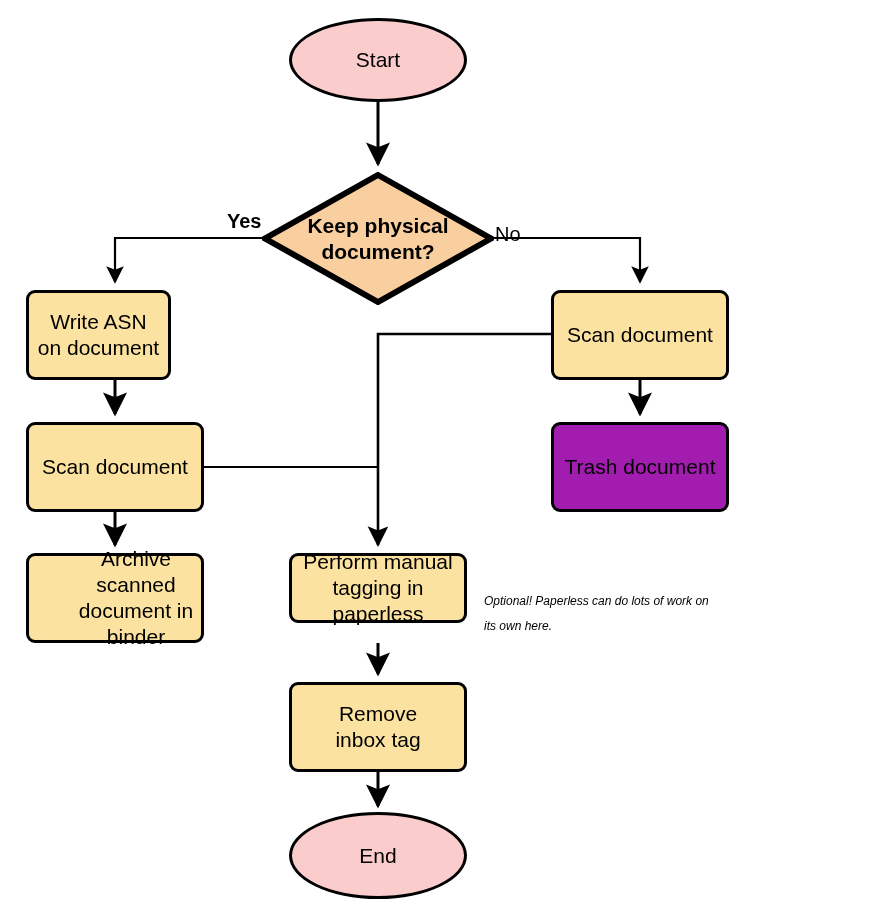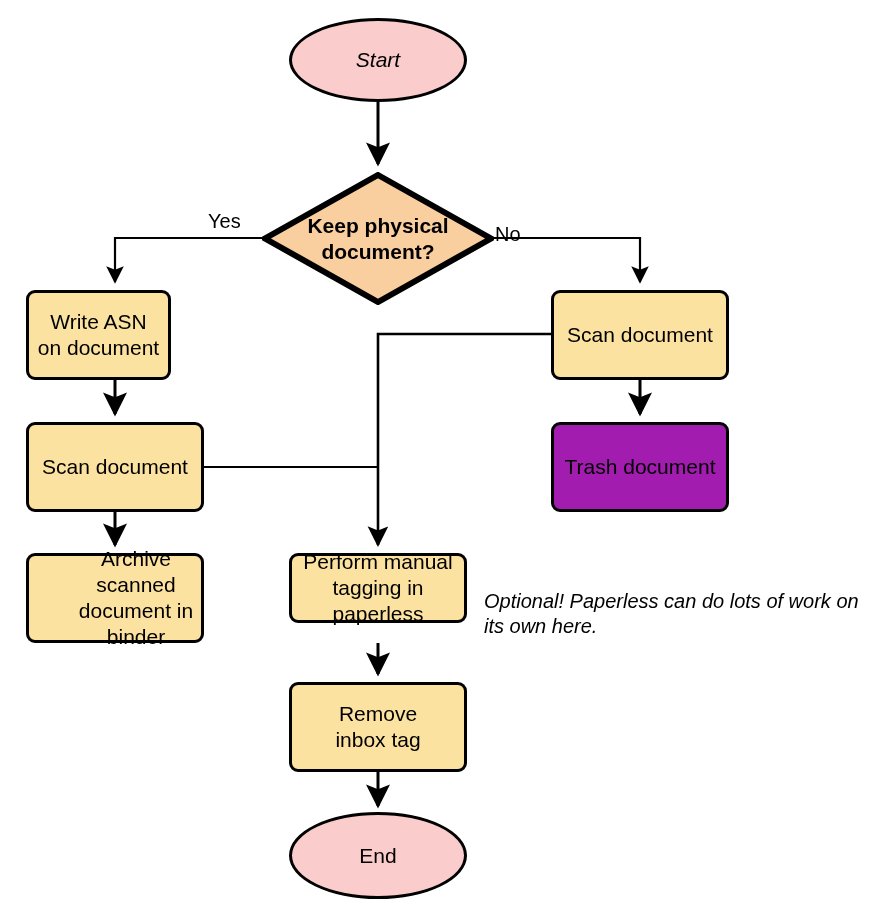"Start" div.node { font-style: italic -> none }
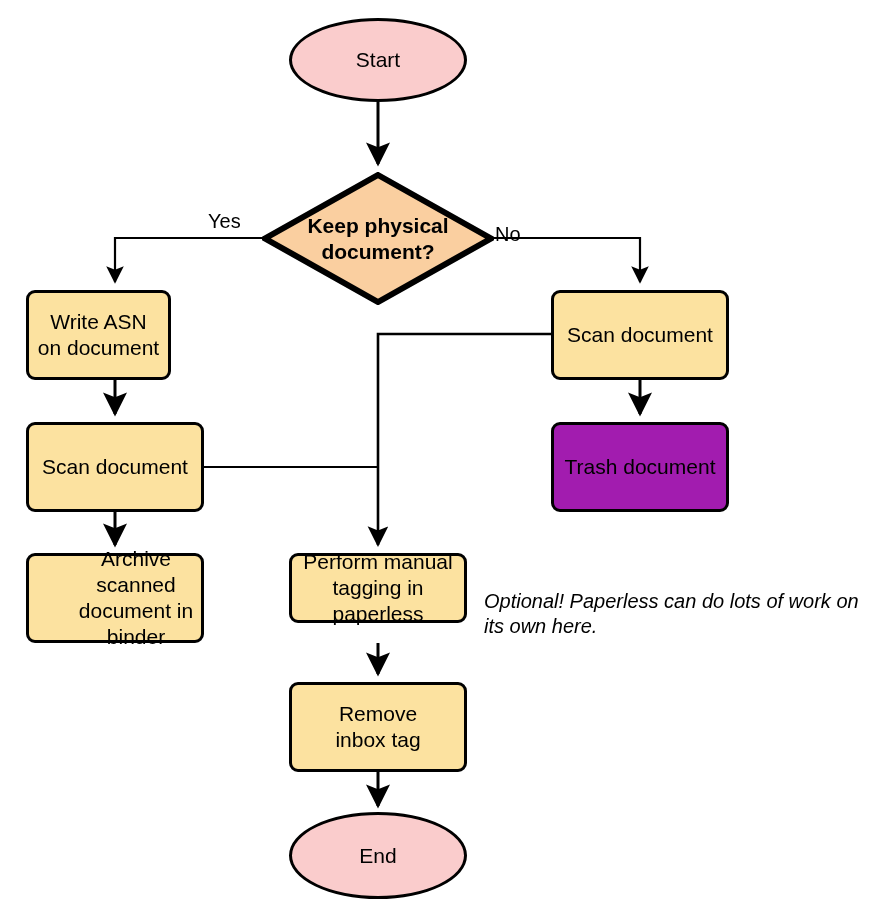"Yes" div.edge-label { font-weight: none -> bold; left: 208px -> 227px }
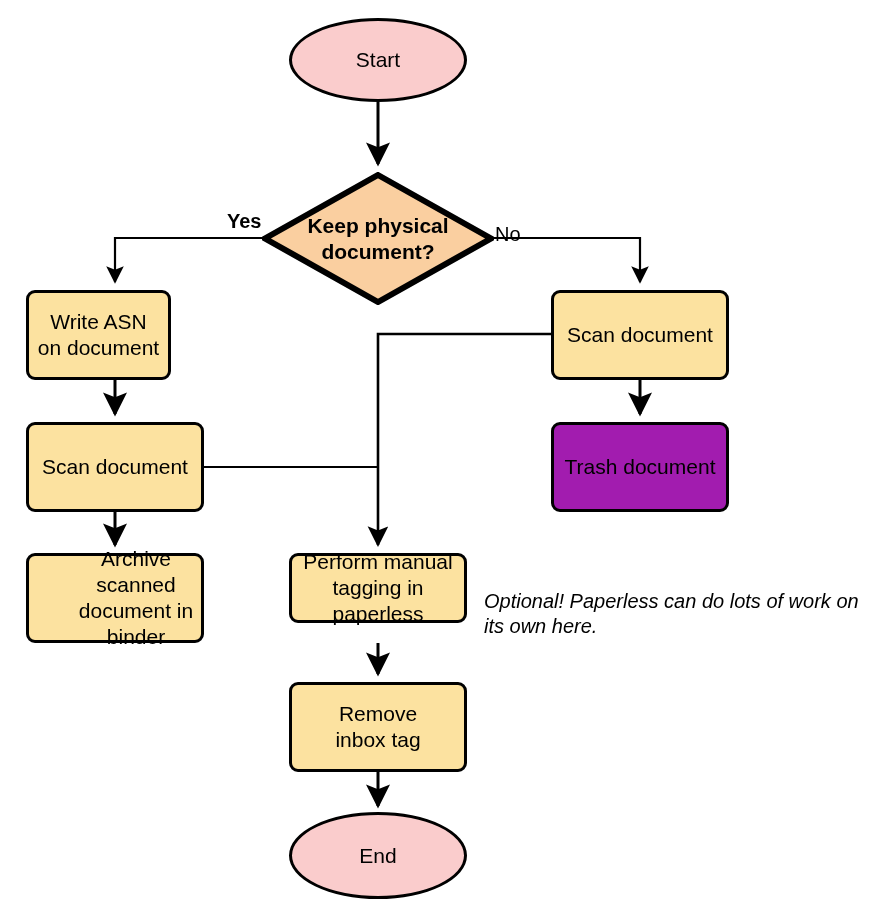"Optional! Paperless can do lots" .annotation { font-size: 20px -> 12px }
